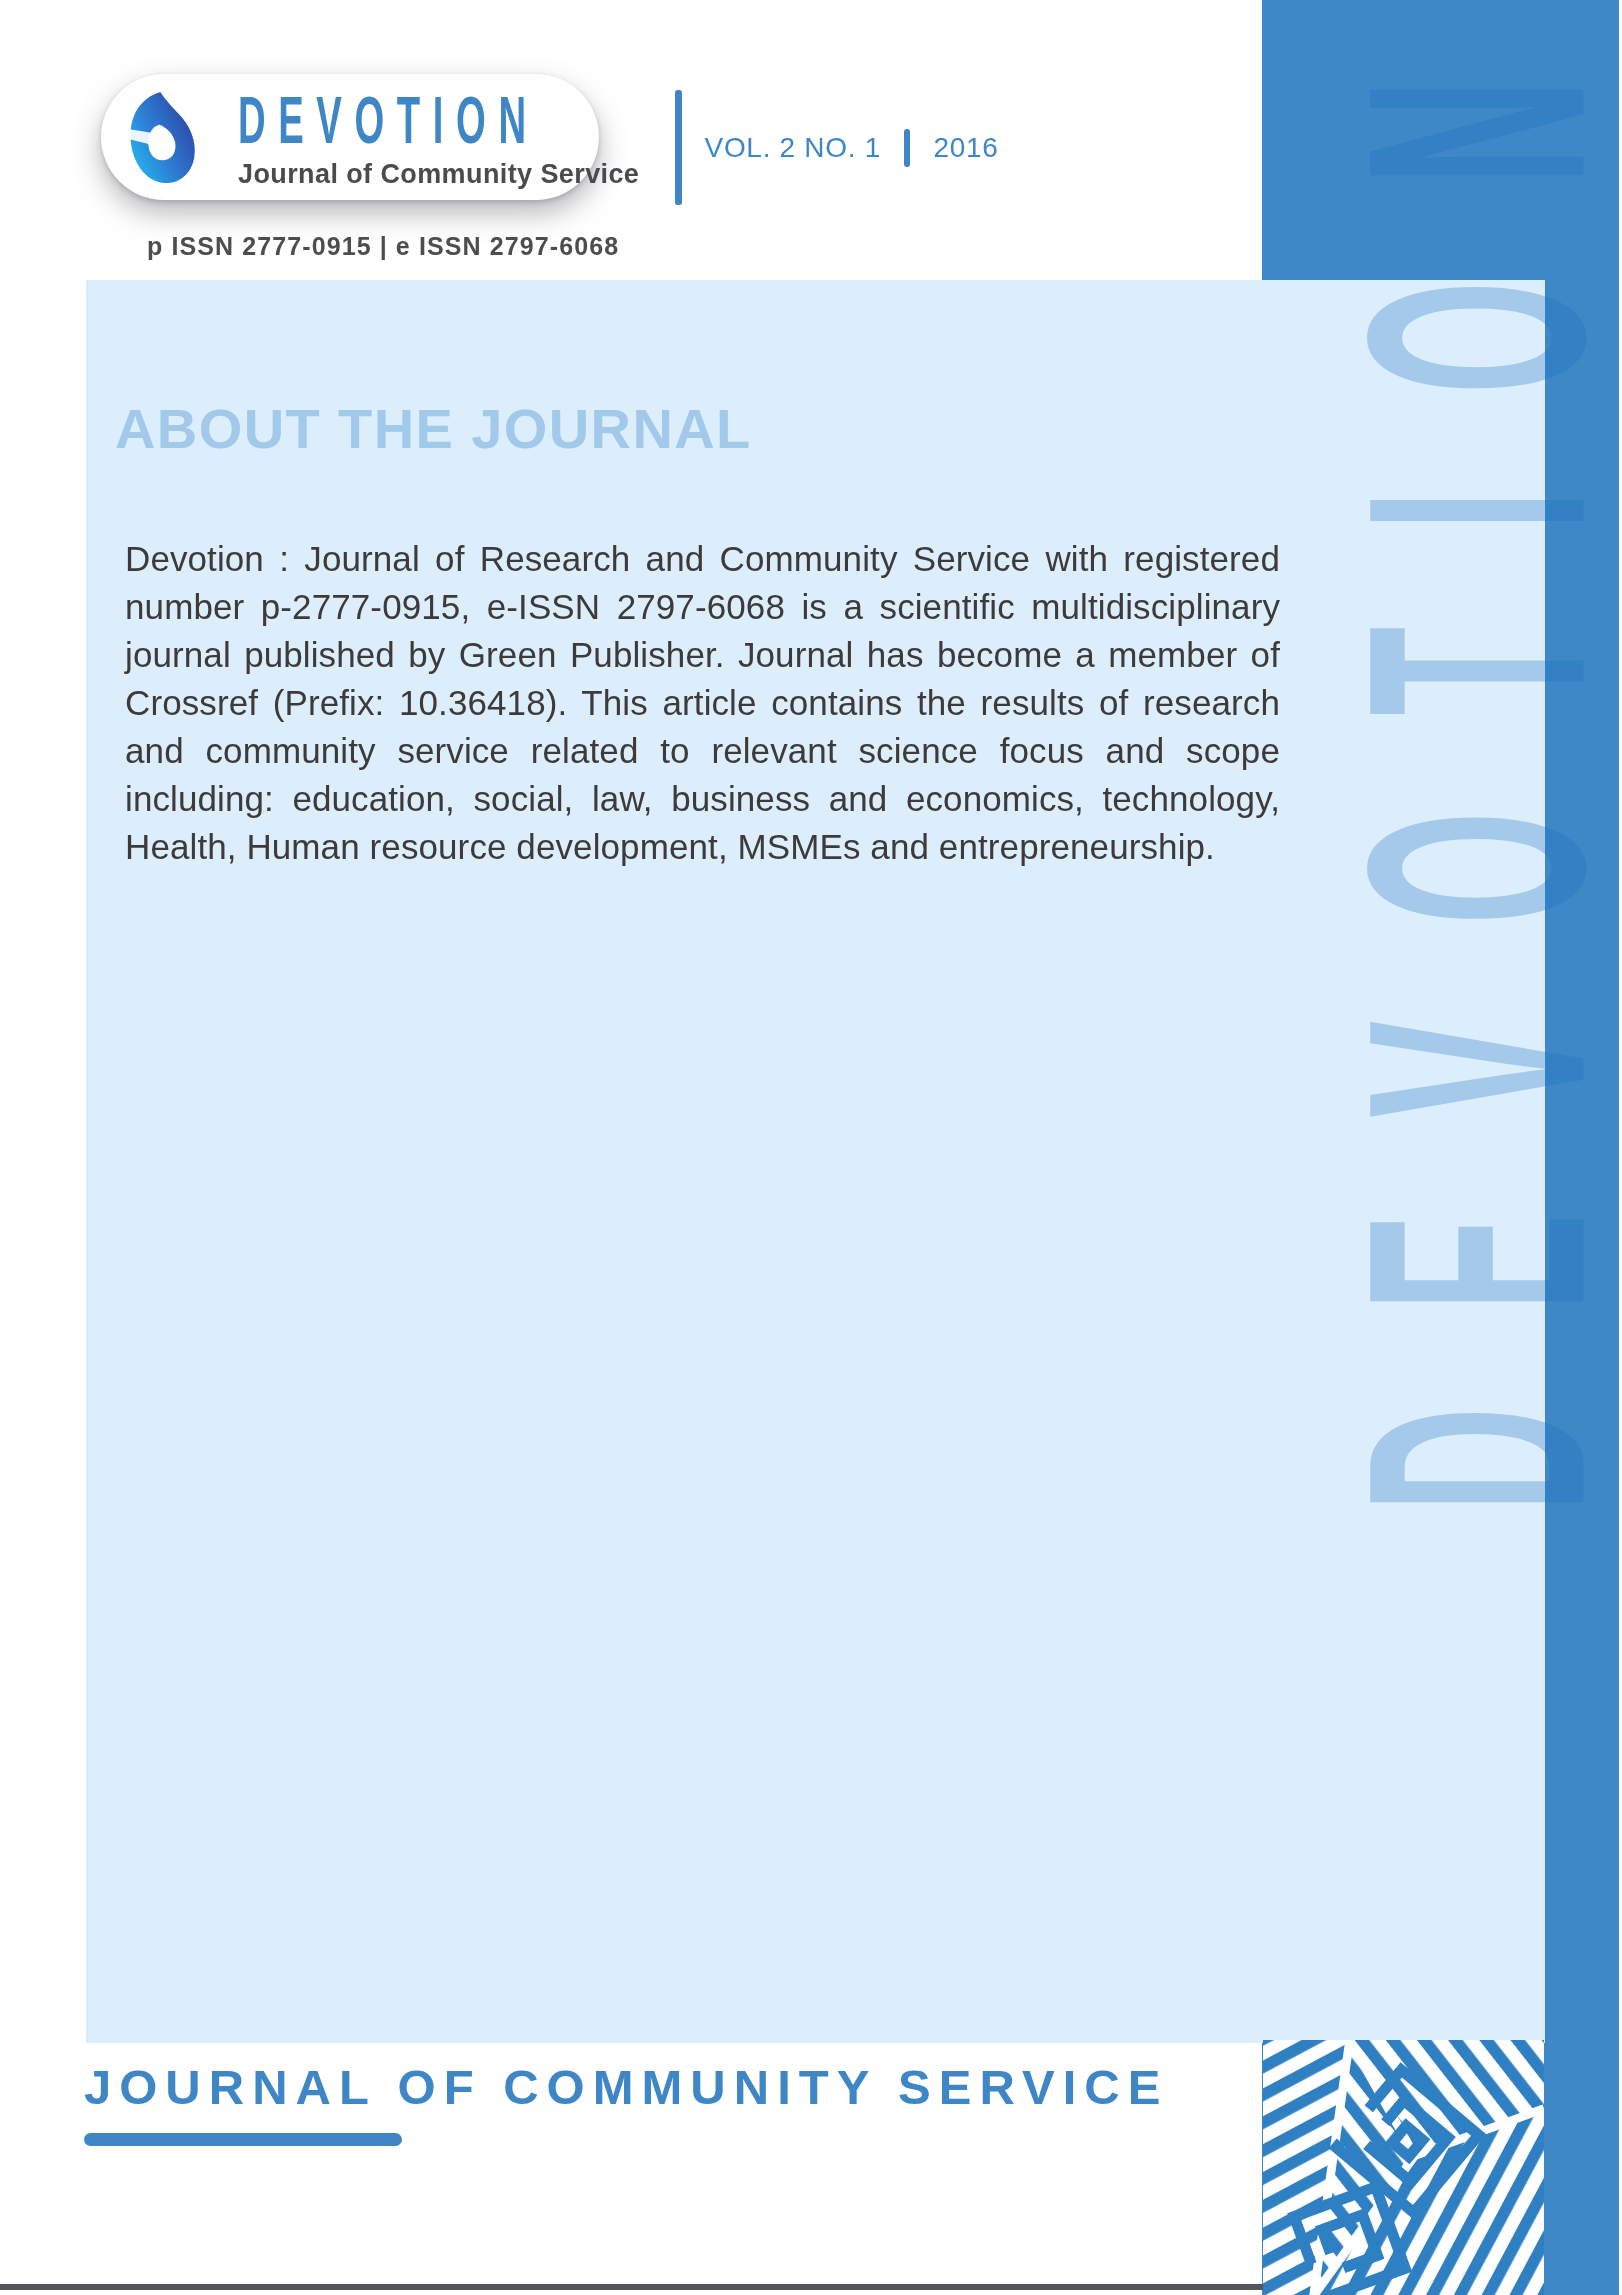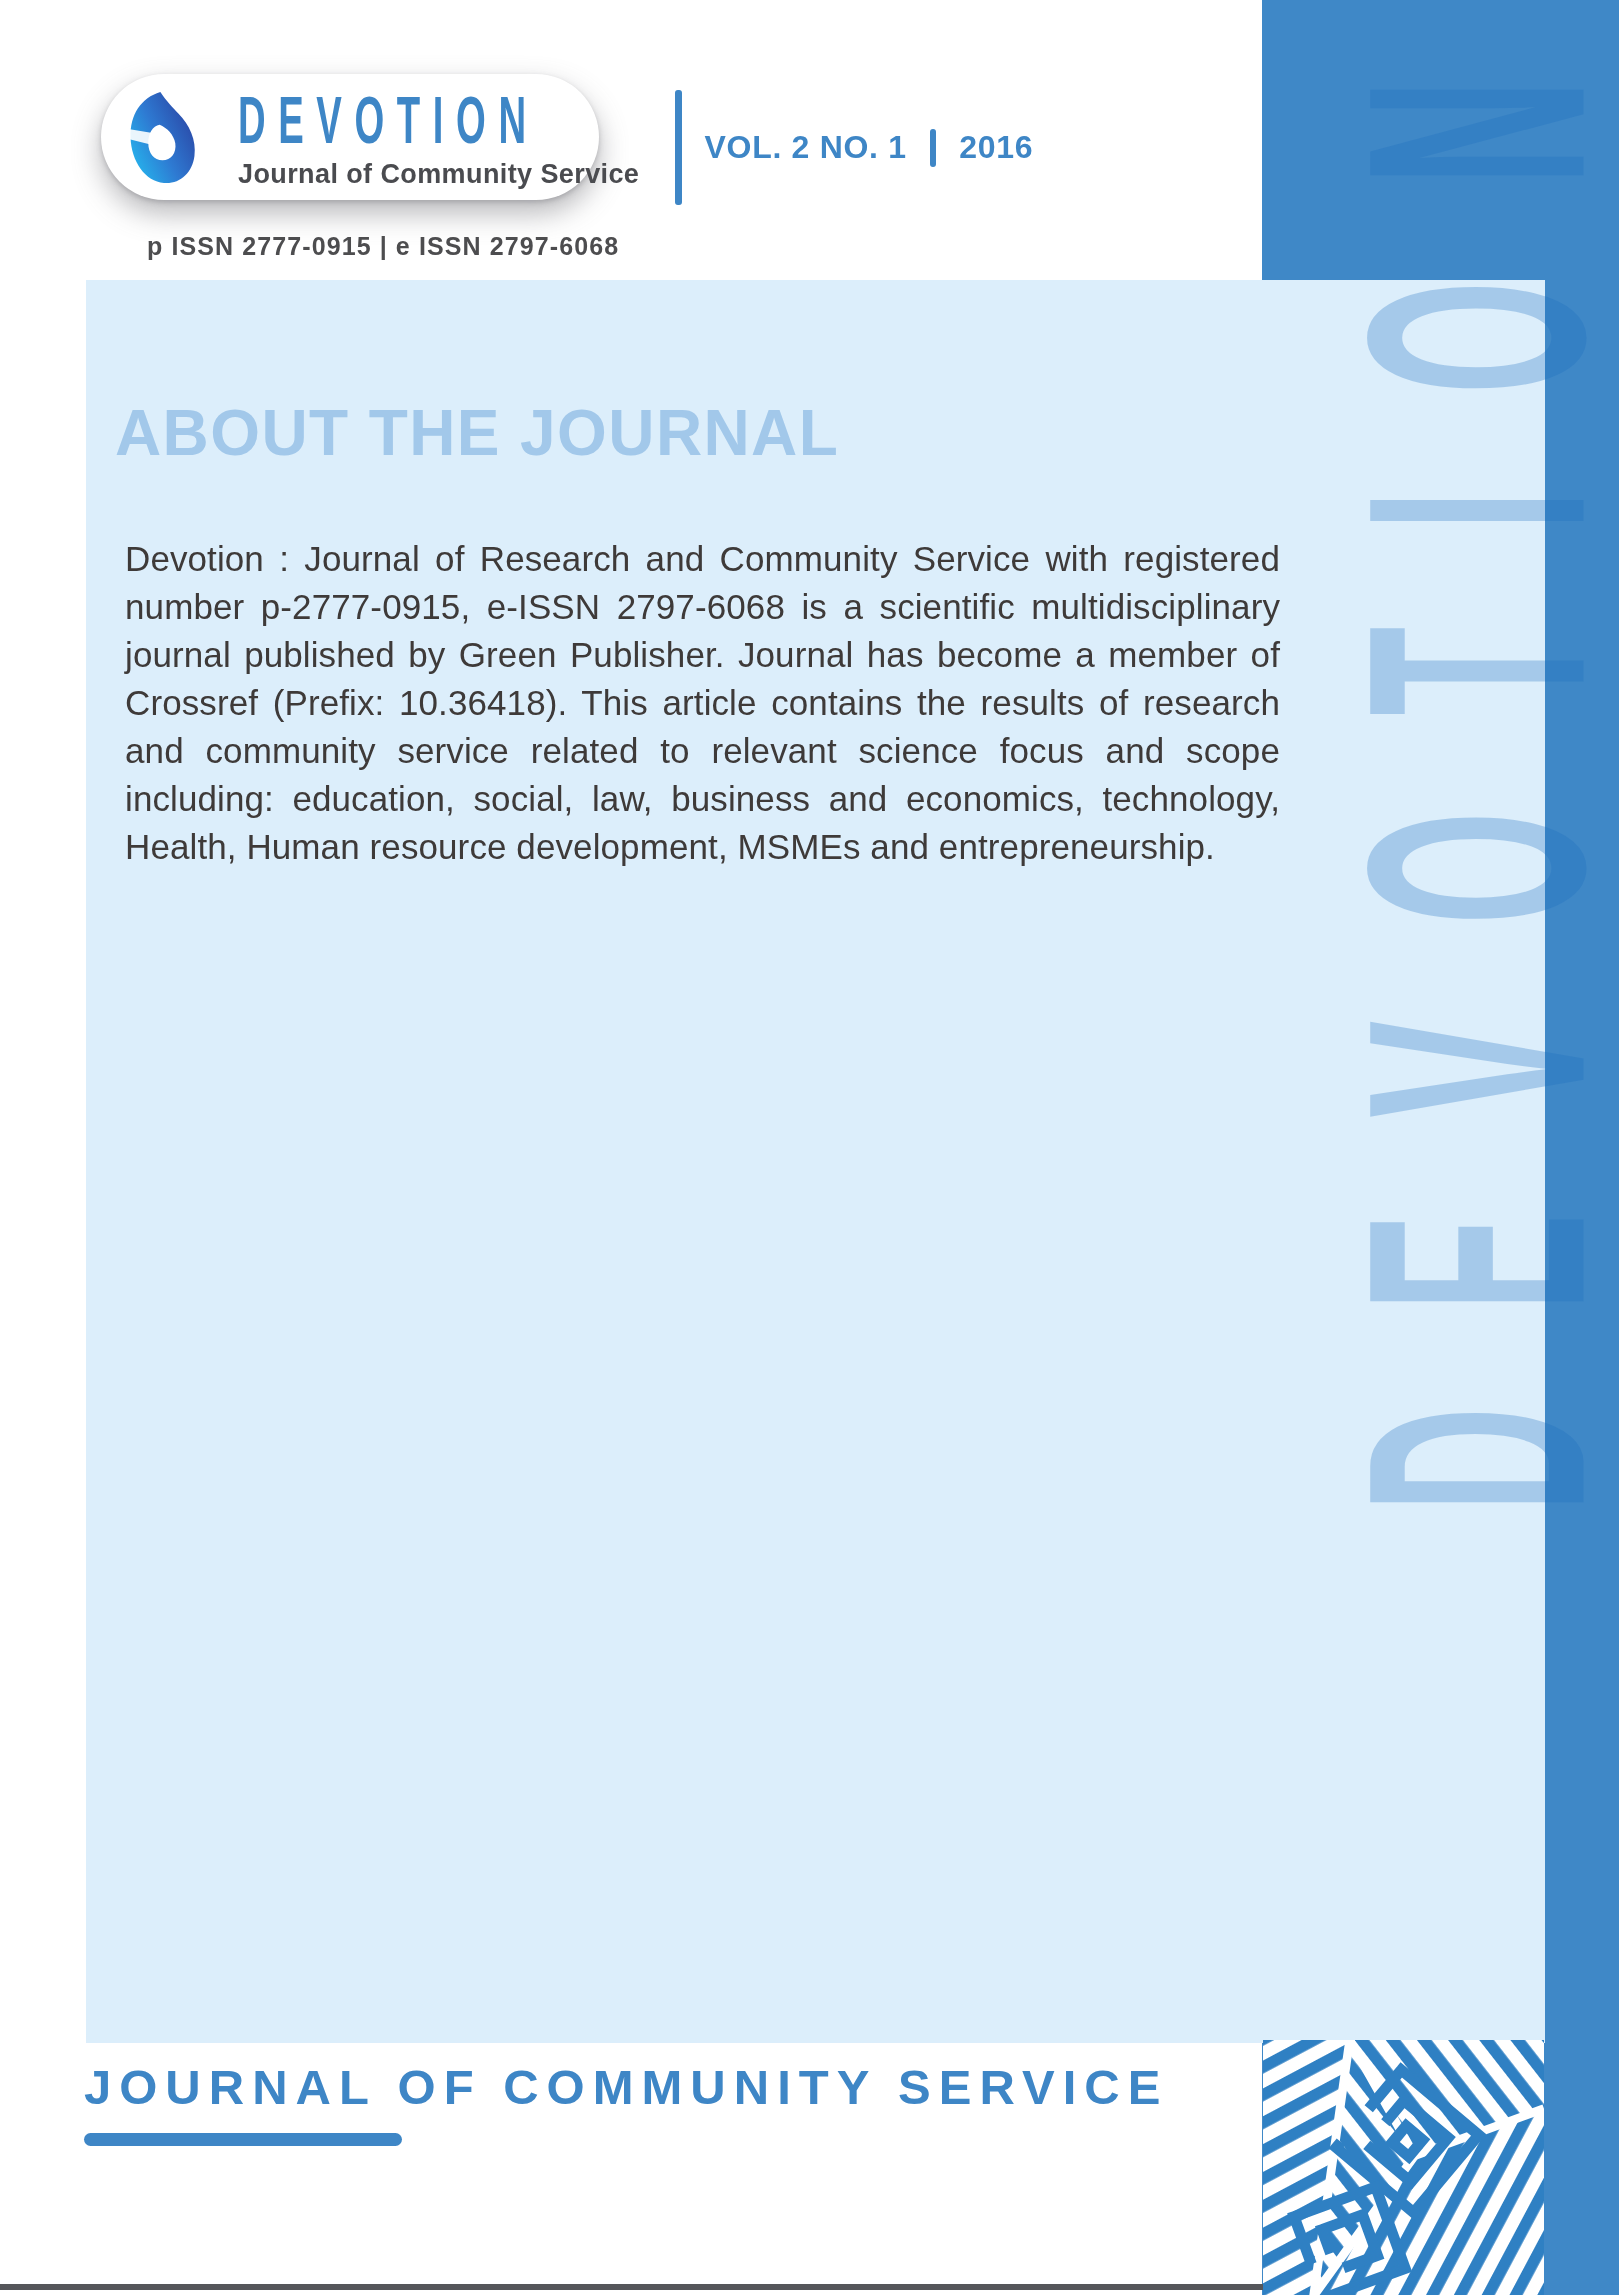"VOL. 2 NO. 1" .vol .text { font-size: 32px -> 28px; font-weight: 700 -> 400 }
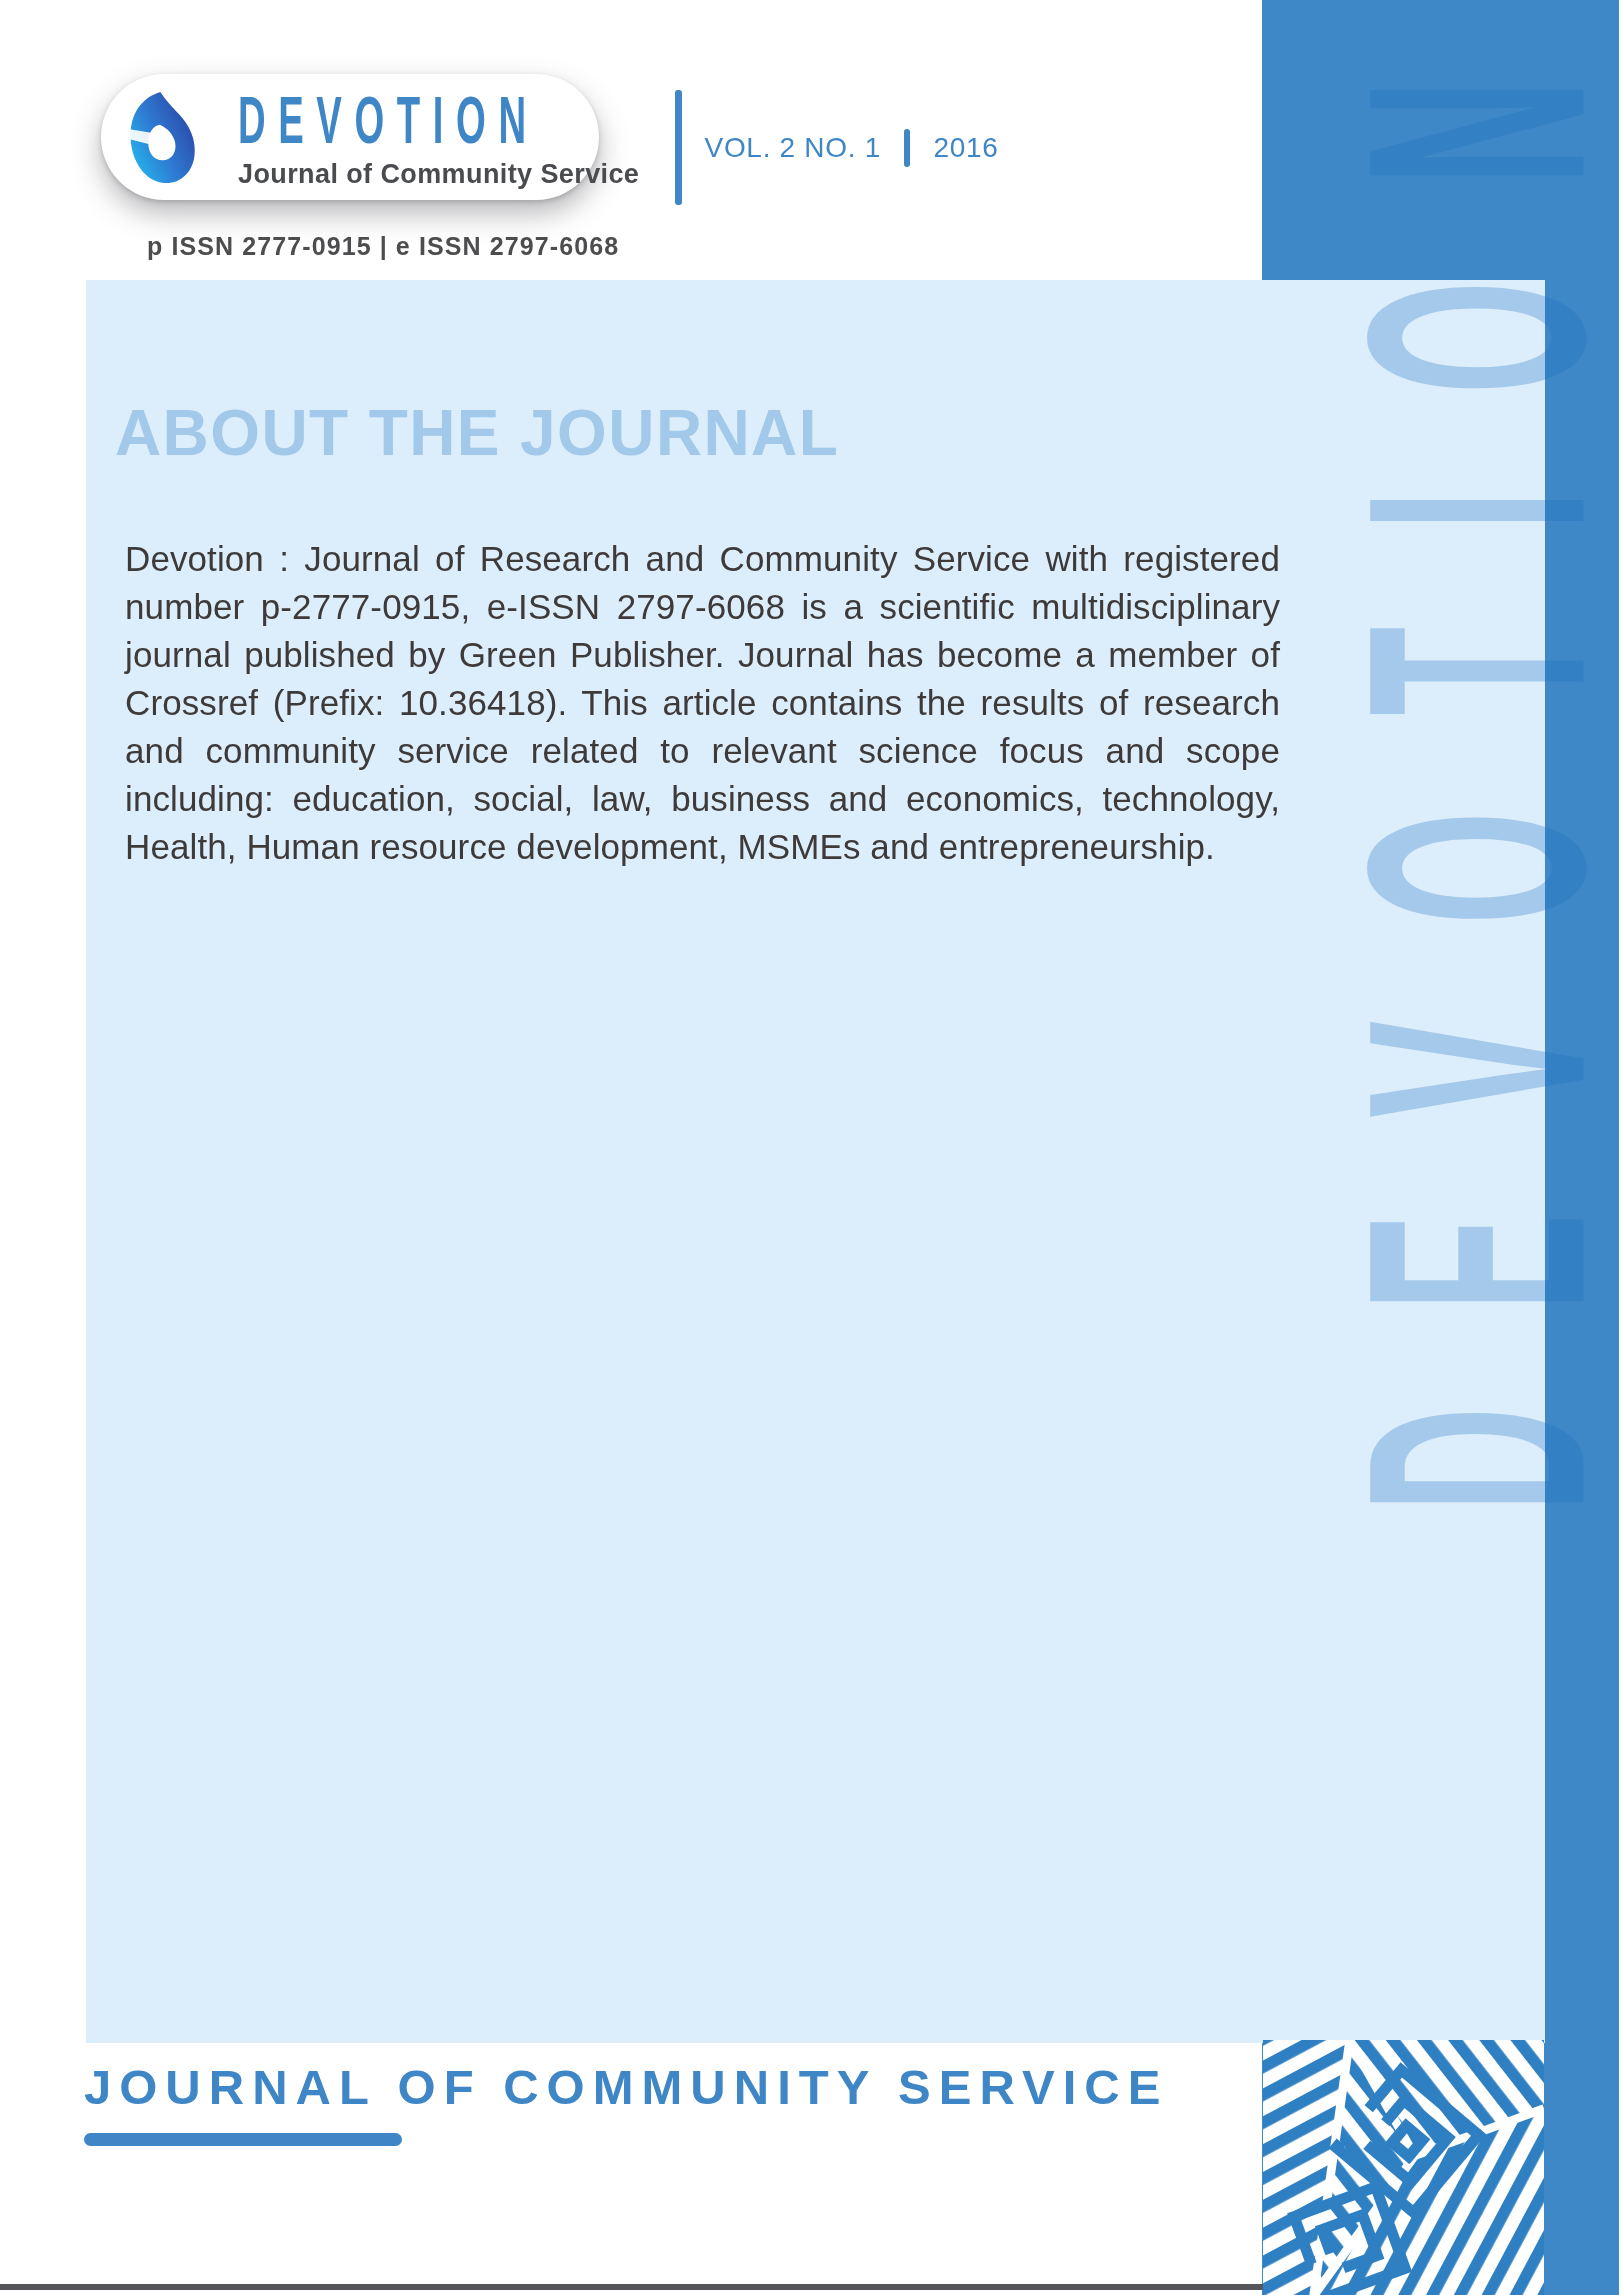"ABOUT THE JOURNAL" .about-heading { font-size: 64px -> 56px }
